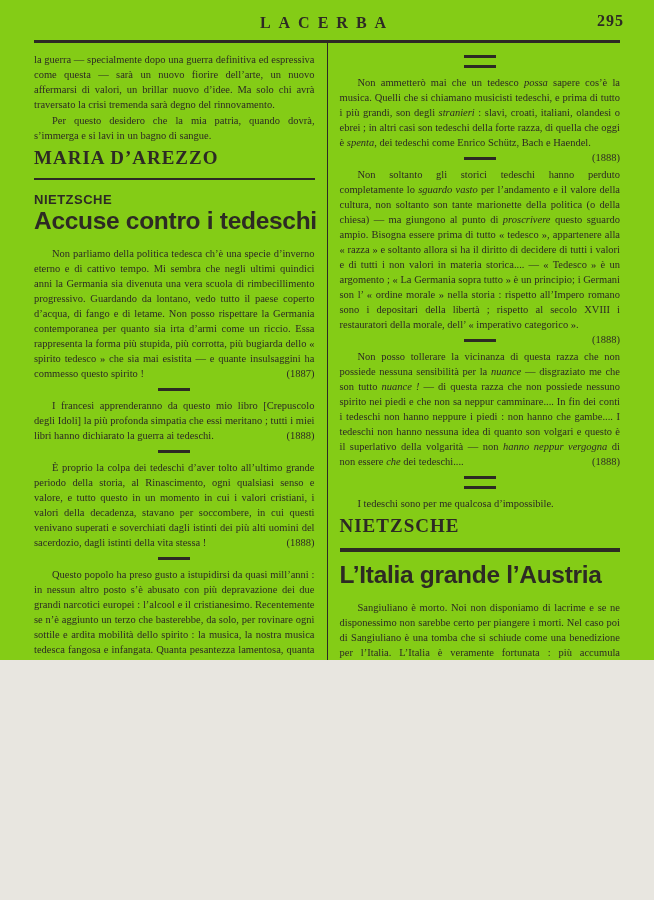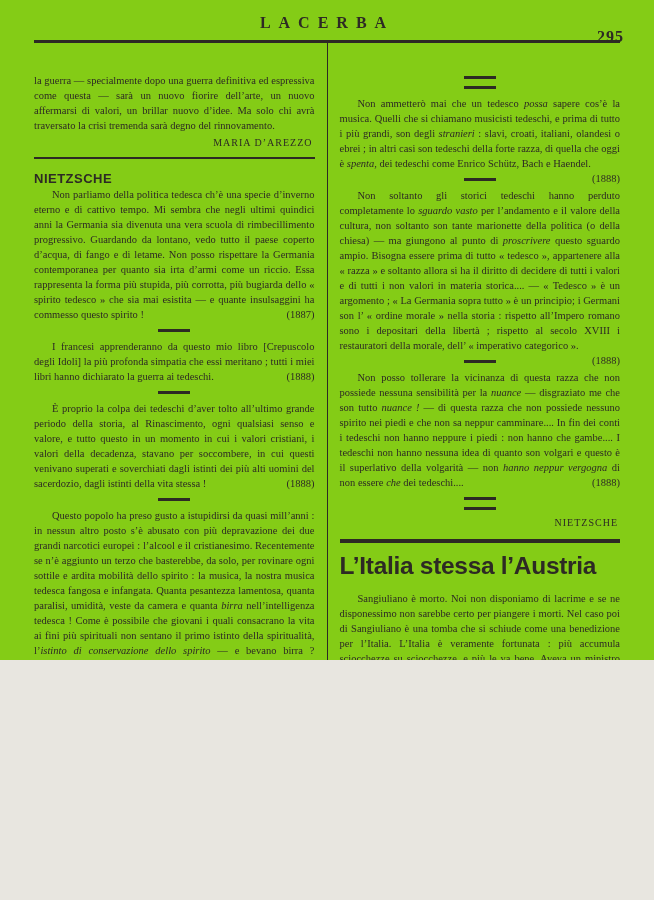"295" .page-number { top: 28px -> 12px }
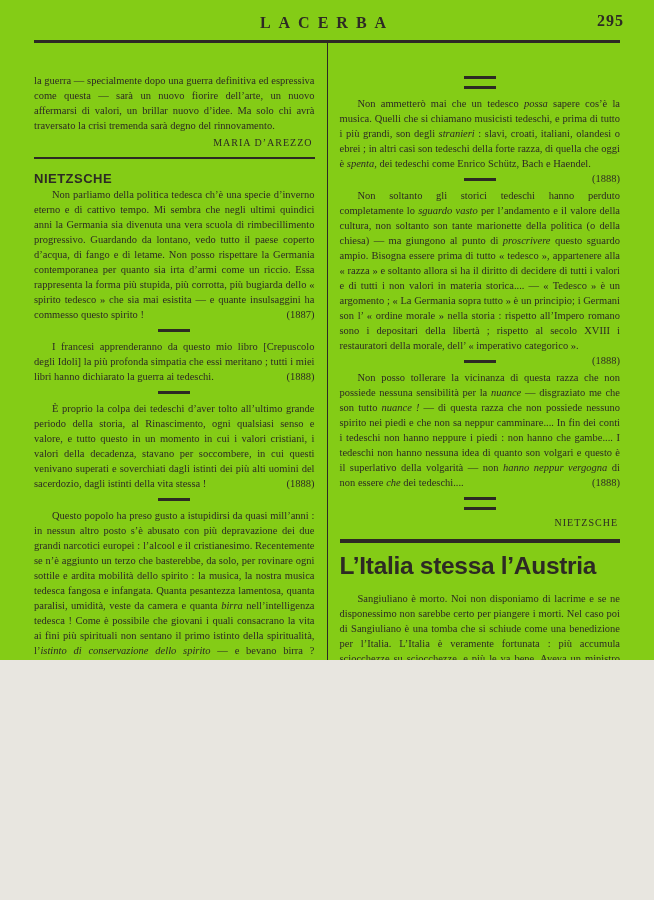"la guerra — specialmente dopo" .col { margin-top: 13px -> none; padding-top: 17px -> 9px }
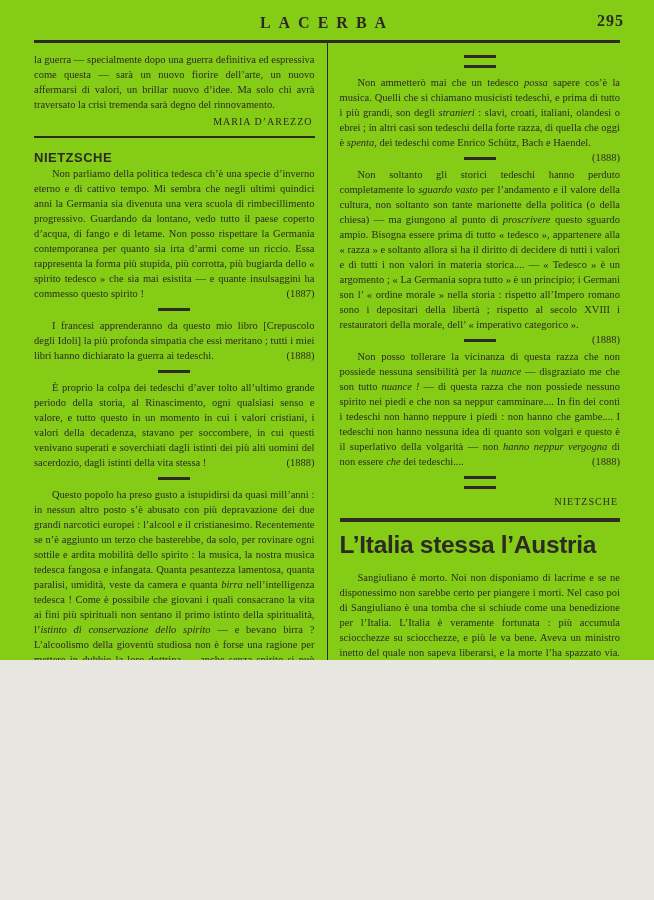"Per questo desidero che la" p.par { html: none -> <p>Per questo desidero che la mia patria, quando dovrà, s’immerga e si lavi in un bagno di sangue.</p> }
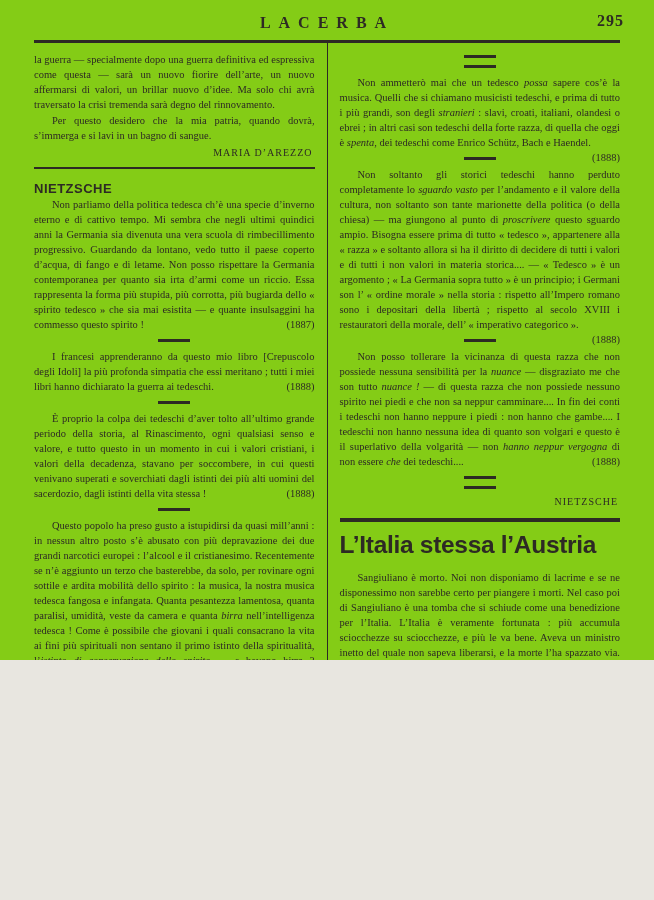"MARIA D’AREZZO" .signature { font-size: 10px -> 19px; font-weight: normal -> bold; text-align: right -> none }
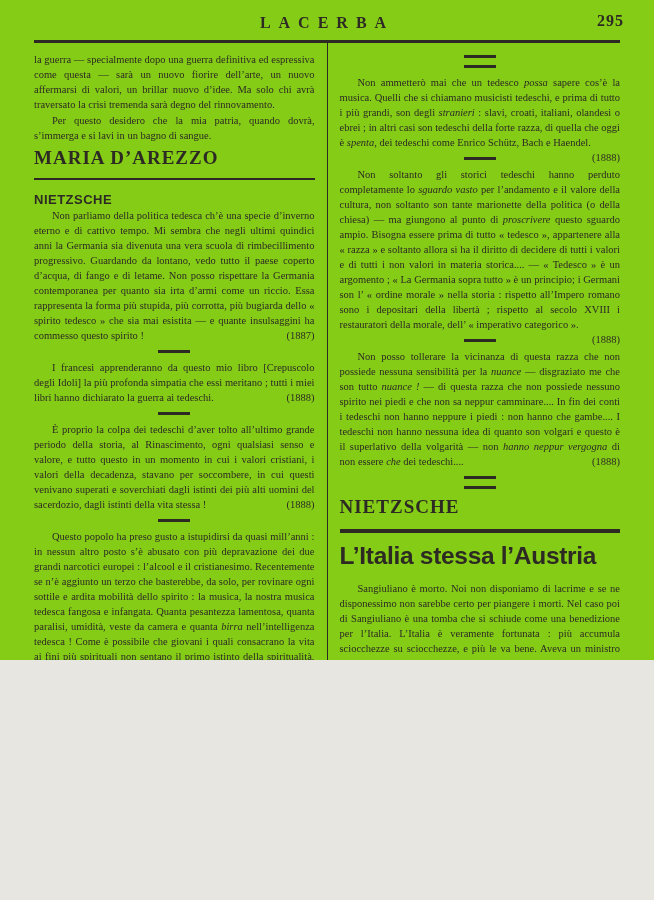"Accuse contro i tedeschi" div.article-title { html: none -> <div>Accuse contro i tedeschi</div> }
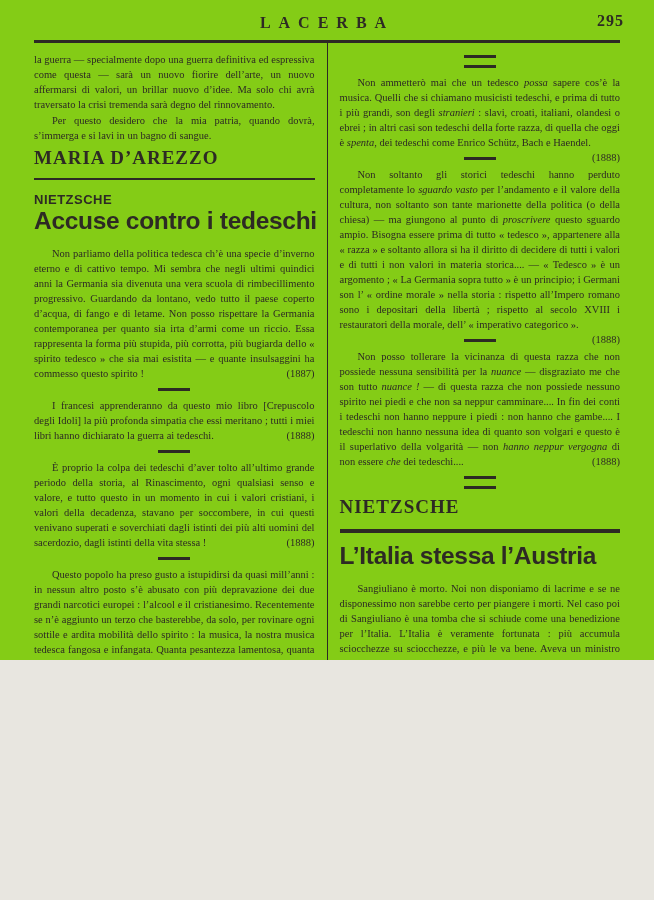"I tedeschi sono per me" p.par { html: none -> <p><span>I tedeschi sono per me qualcosa d’impossibile.</span></p> }
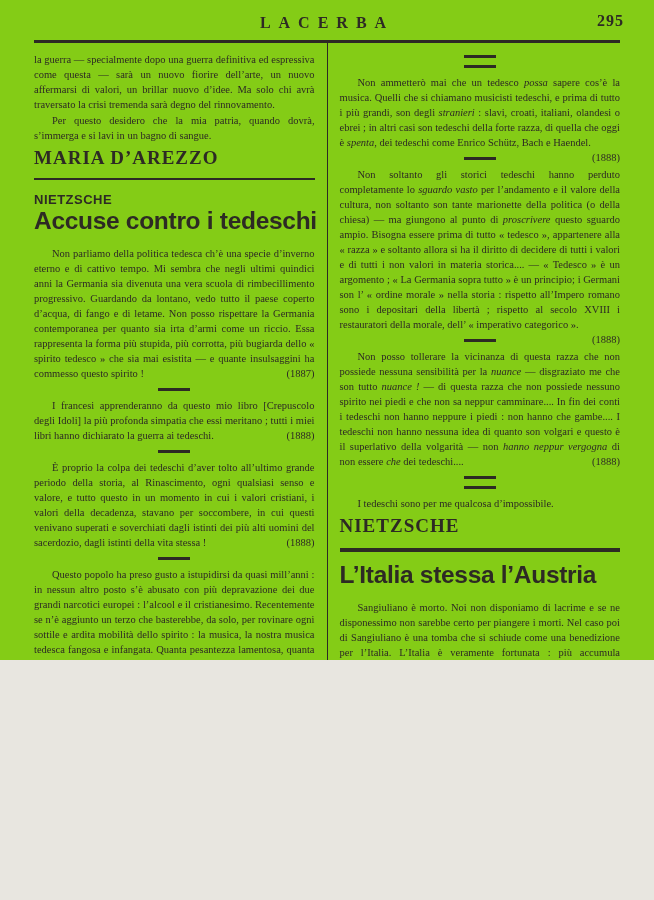"L’Italia stessa l’Austria" div.article-title { text: stessa -> grande }
